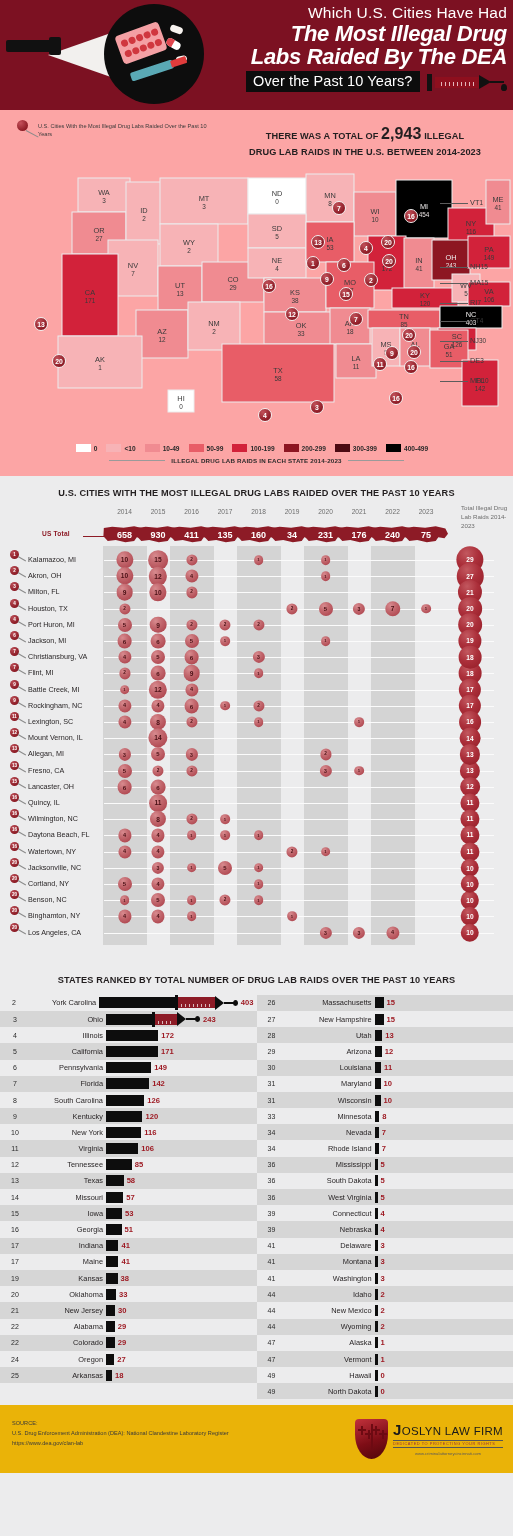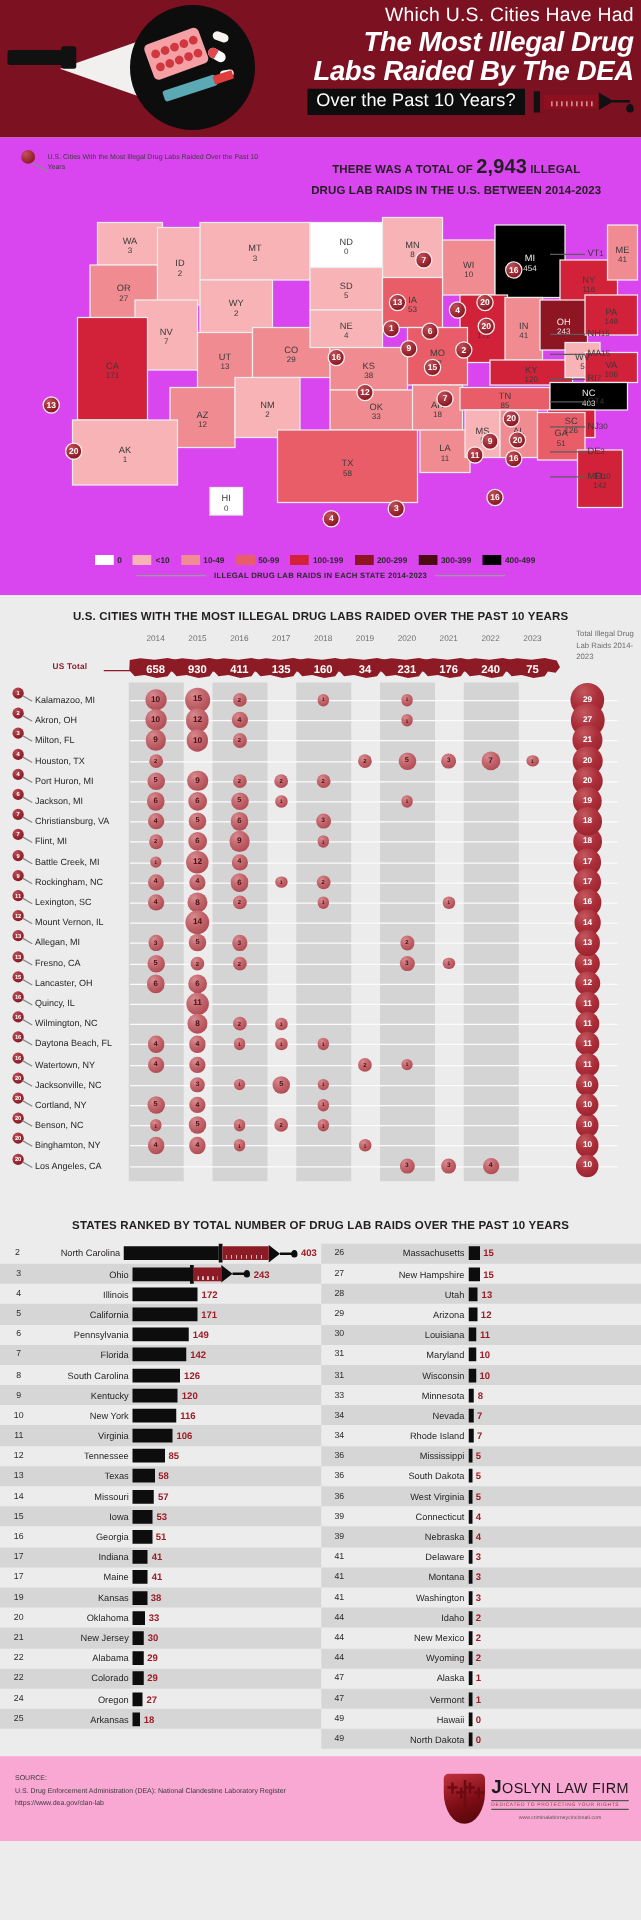"THERE WAS A TOTAL OF" .map-sec { background: #d946ef -> #fca5a5 }
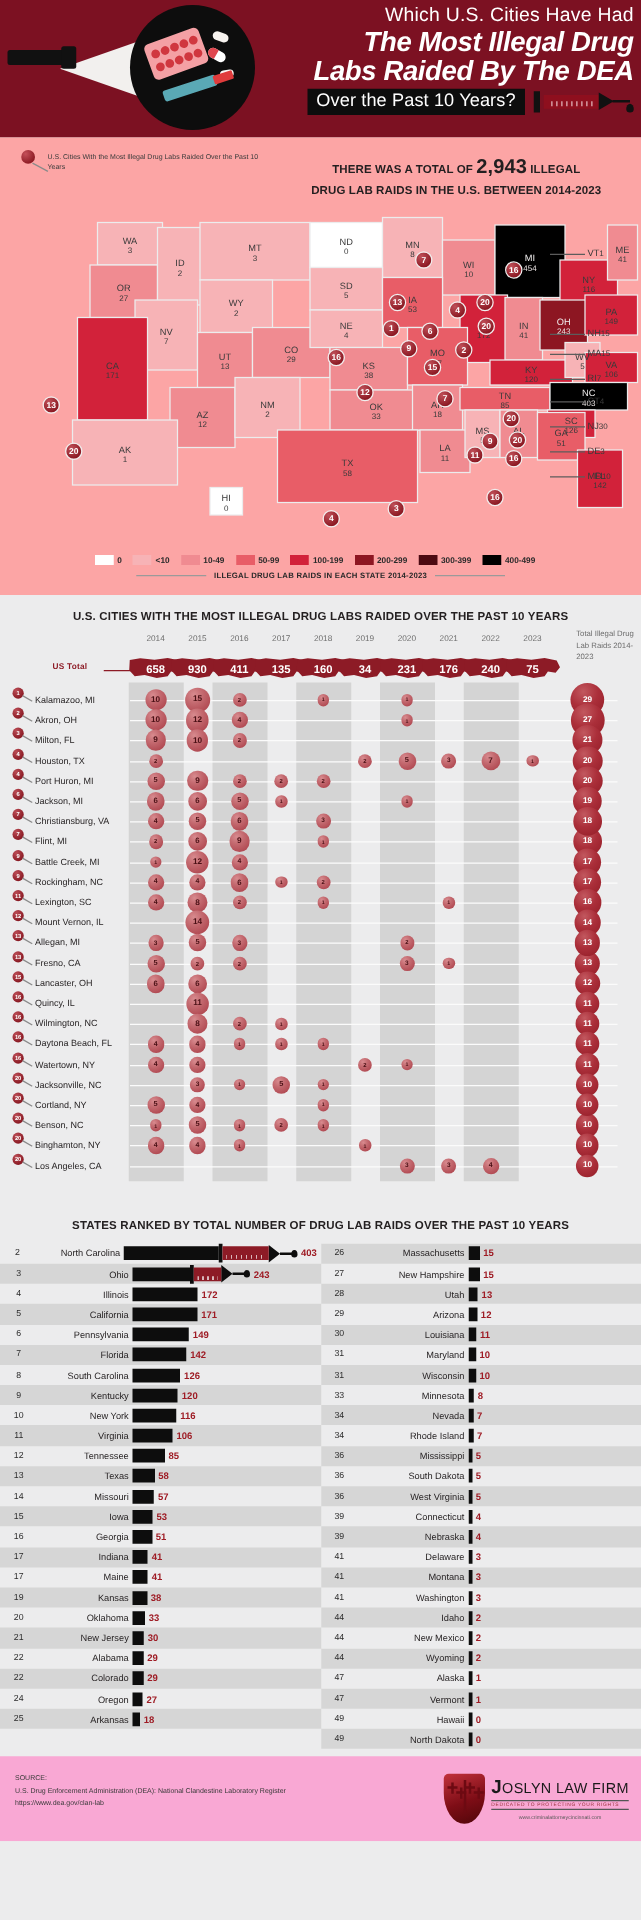"North Carolina" div.rname { text: North -> York }
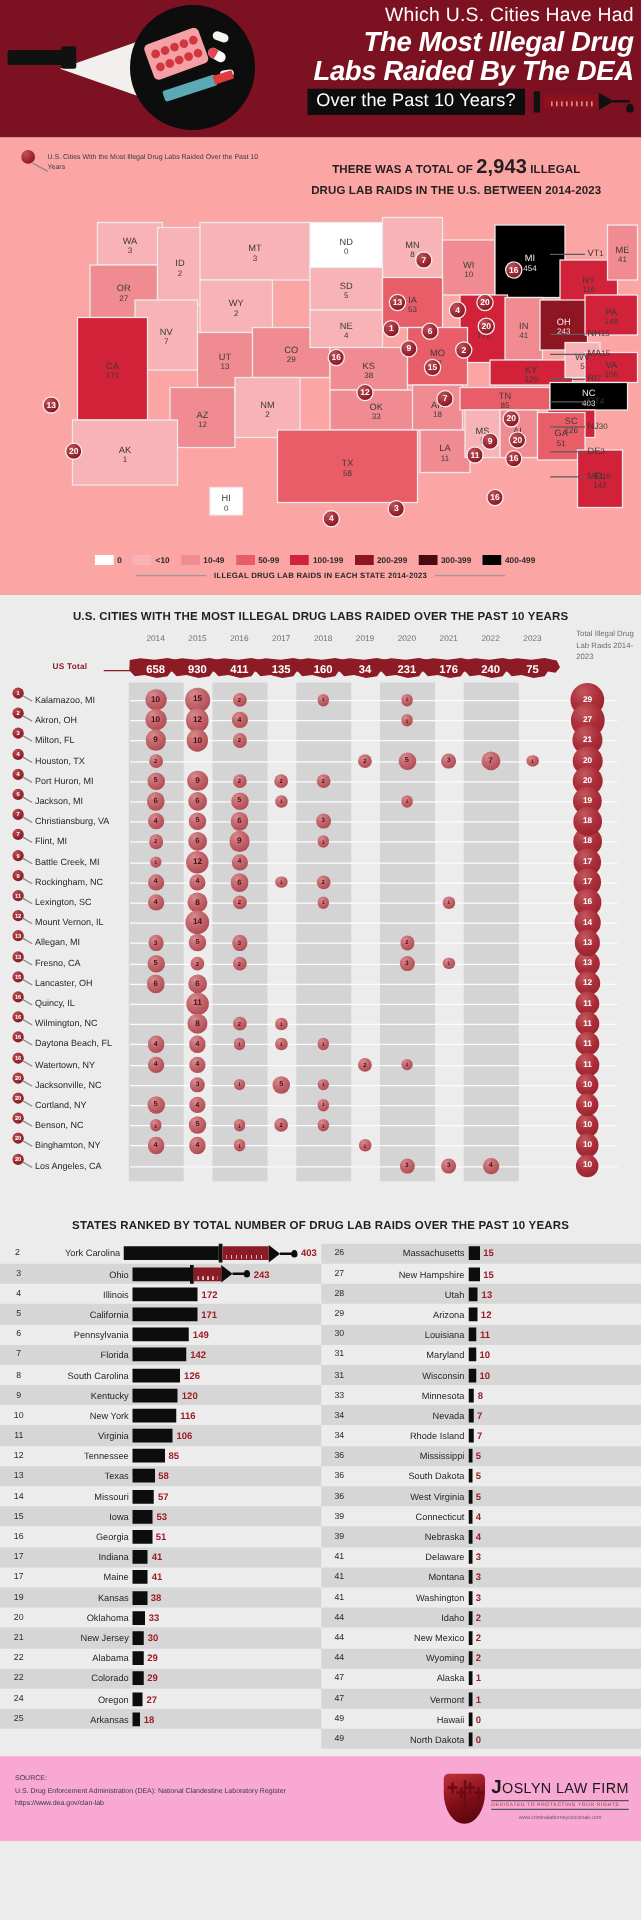"JOSLYN LAW FIRM" .footer { background: #f9a8d4 -> #eab308 }
